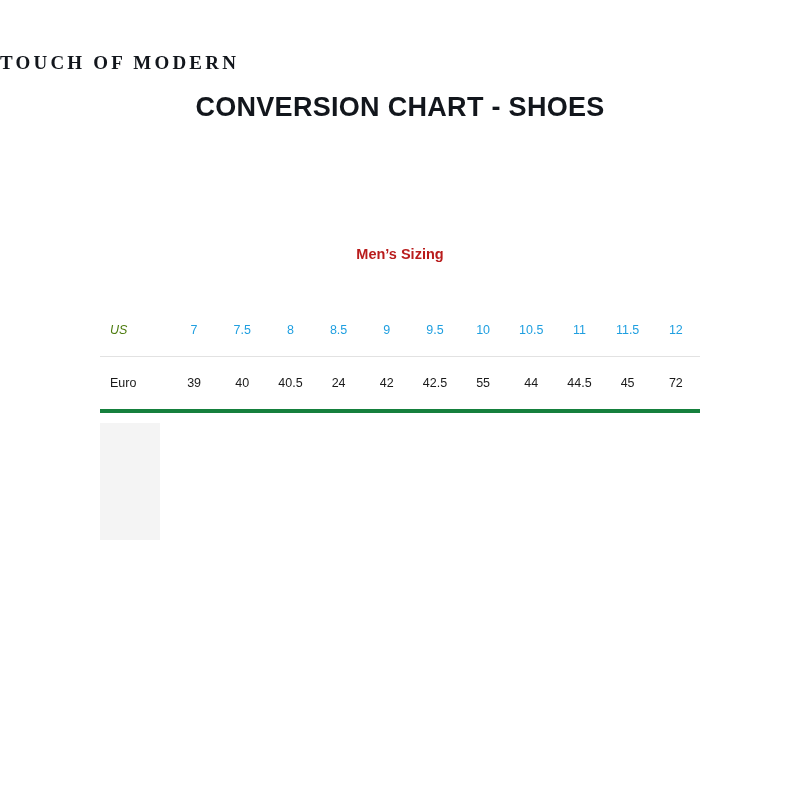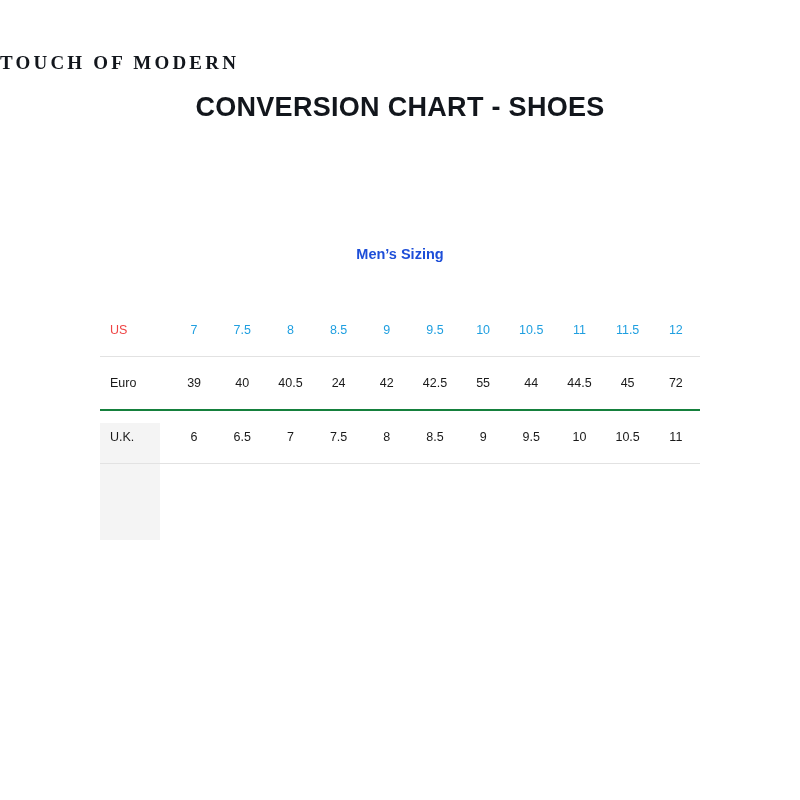"Men’s Sizing" .section-title { color: #1d4ed8 -> #b91c1c }
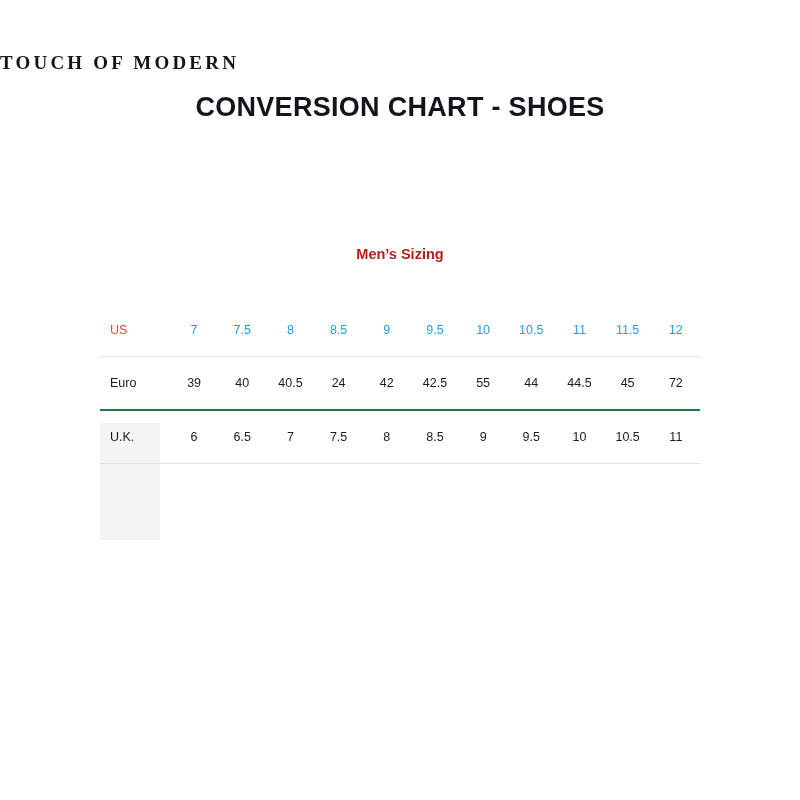"US" tr.us-row td.rowhead { color: #ef4444 -> #4d7c0f; font-style: none -> italic }
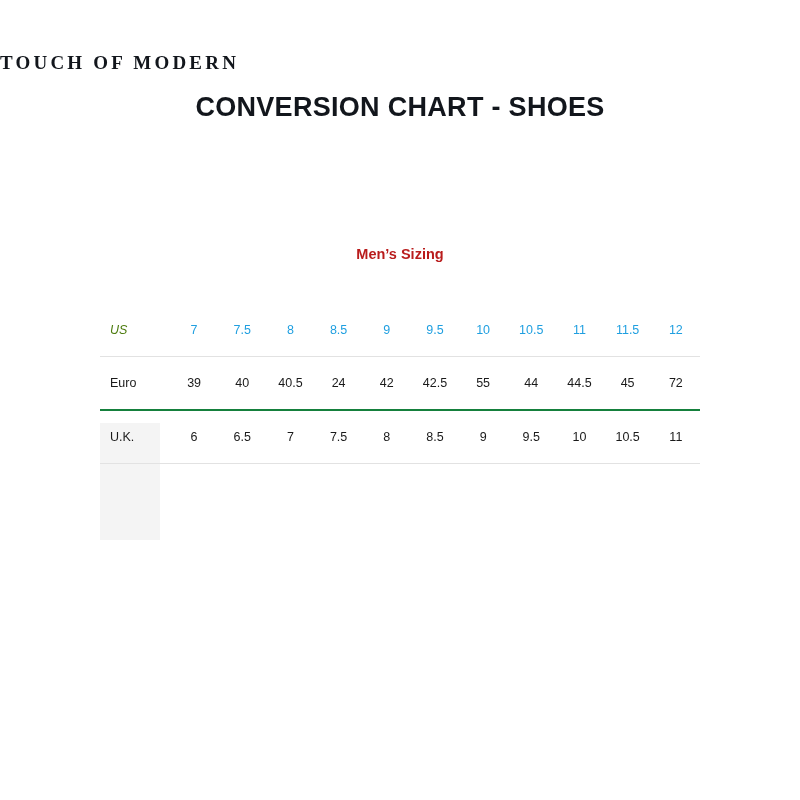"Euro" tr.euro-row td { border-bottom: 2px solid #15803d -> 4px solid #15803d }
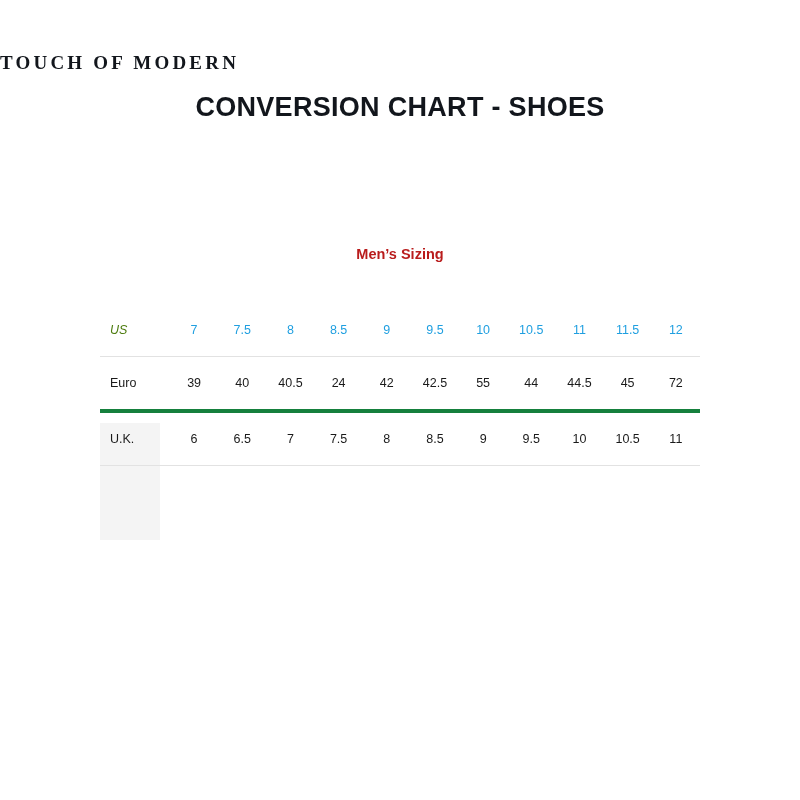"U.K." tr.uk-row { html: <tr> <td>U.K.</td> <td>6</td> <td>6.5</td> <td>7</td> <td>7.5</td> <td>8</td> <td>8.5</td> <td>9</td> <td>9.5</td> <td>10</td> <td>10.5</td> <td>11</td> </tr> -> none }
